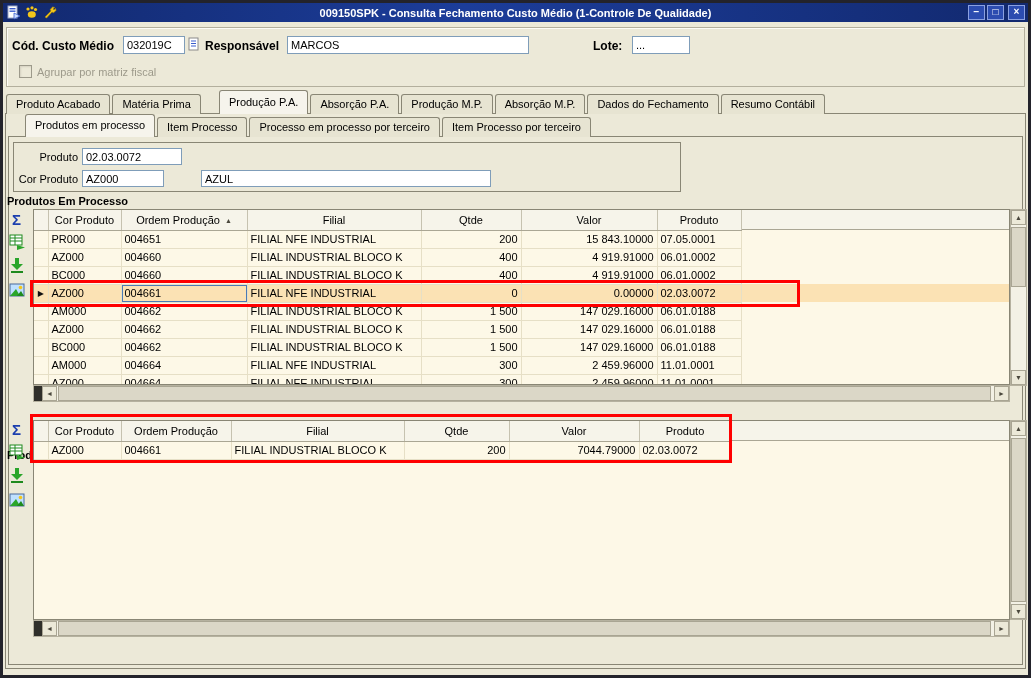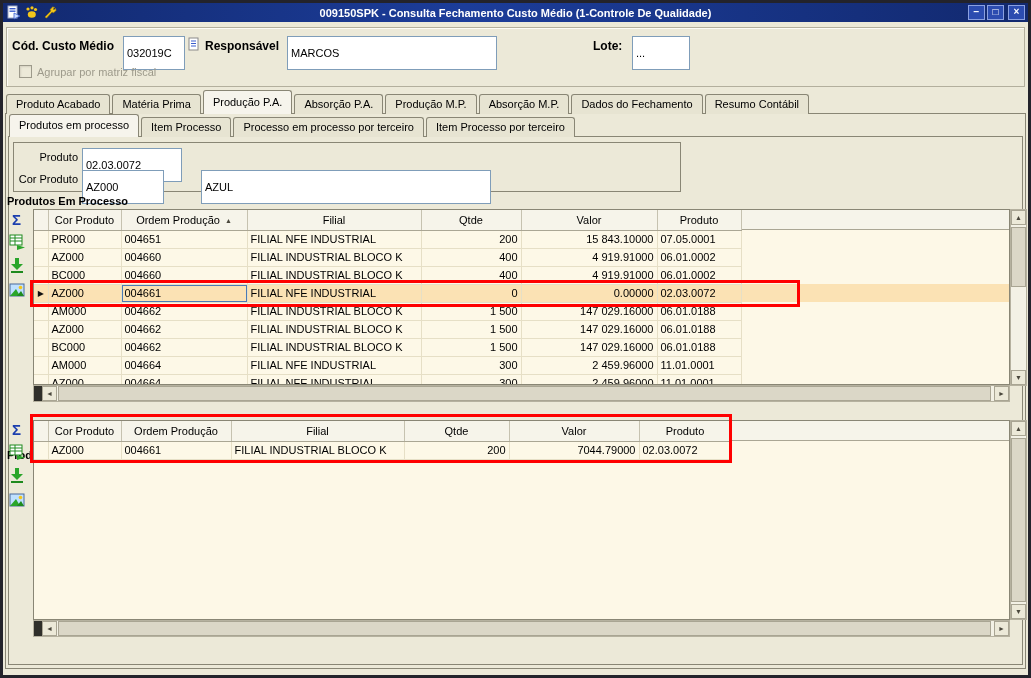"032019C" .input { padding: 16px 3px -> 0 3px }
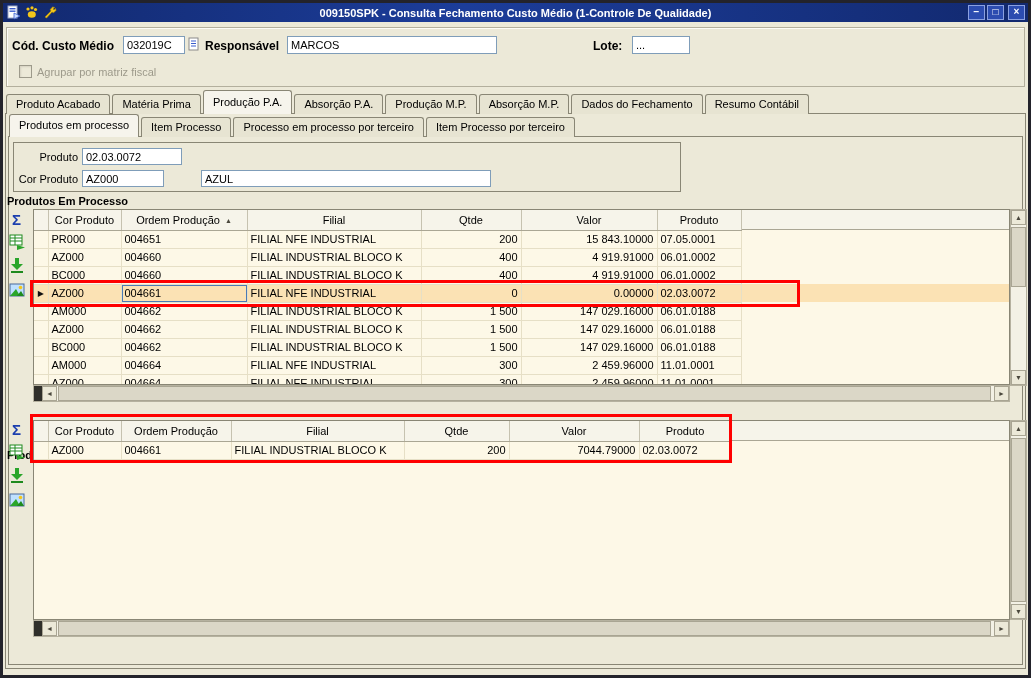"MARCOS" input.input { width: 210px -> 242px }
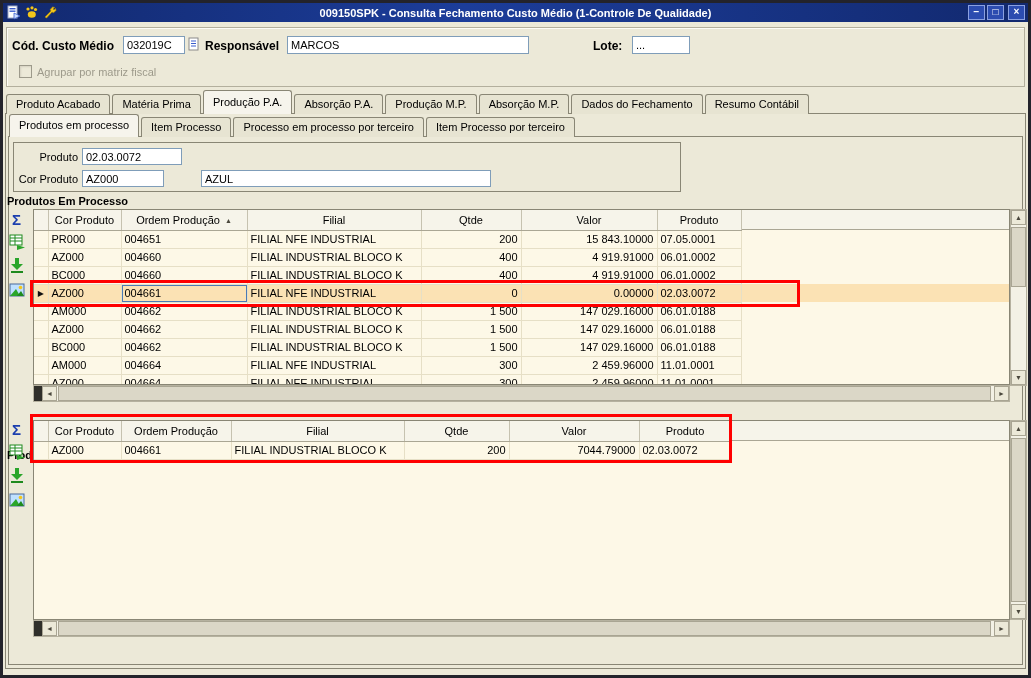"Produção P.A." .tab.selected { margin-left: none -> 16px }
